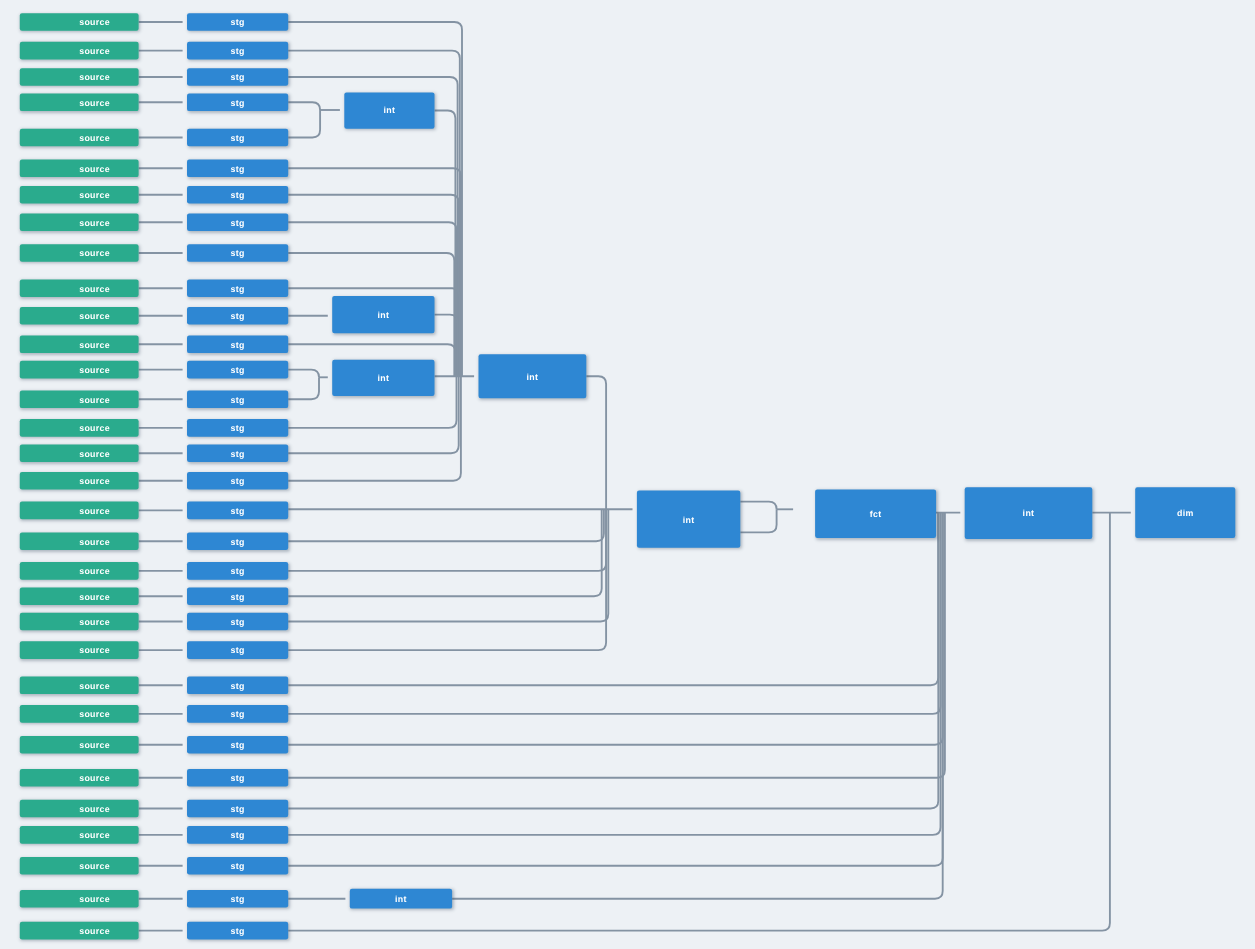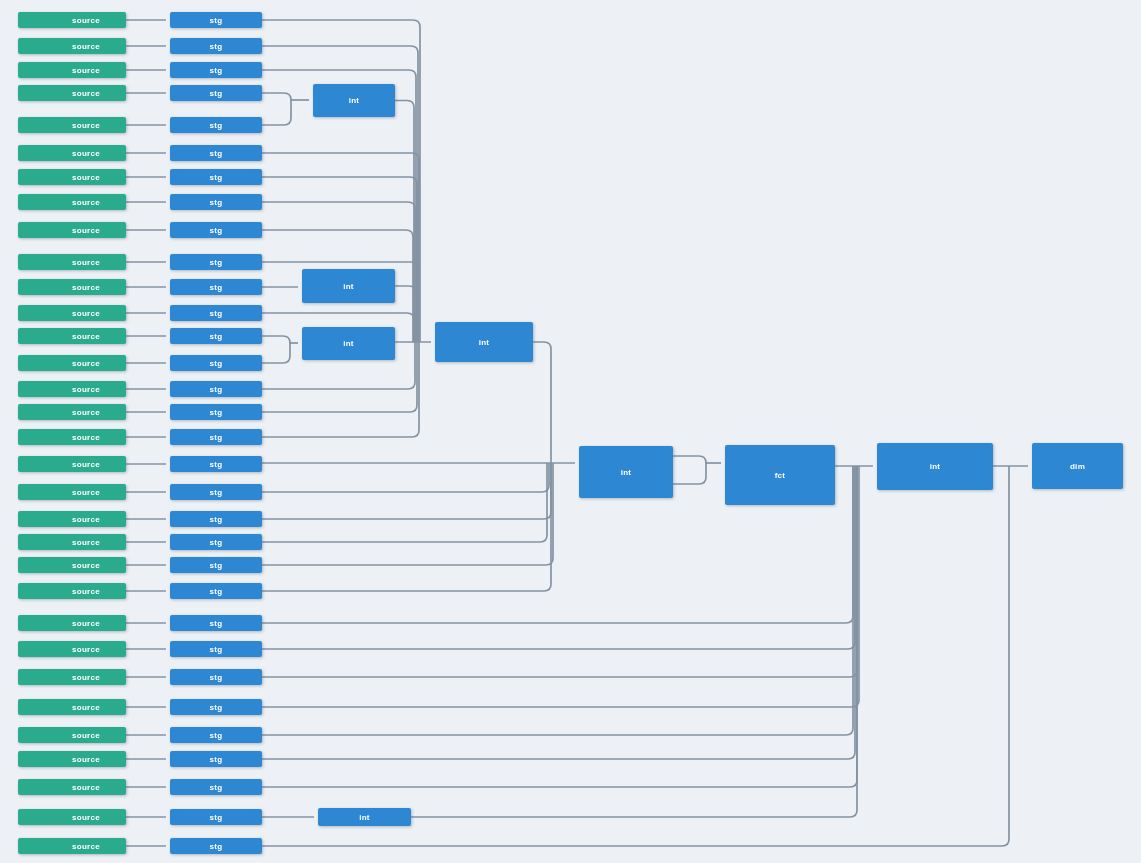"fct" div.node { height: 60px -> 44px; left: 725px -> 741px }
